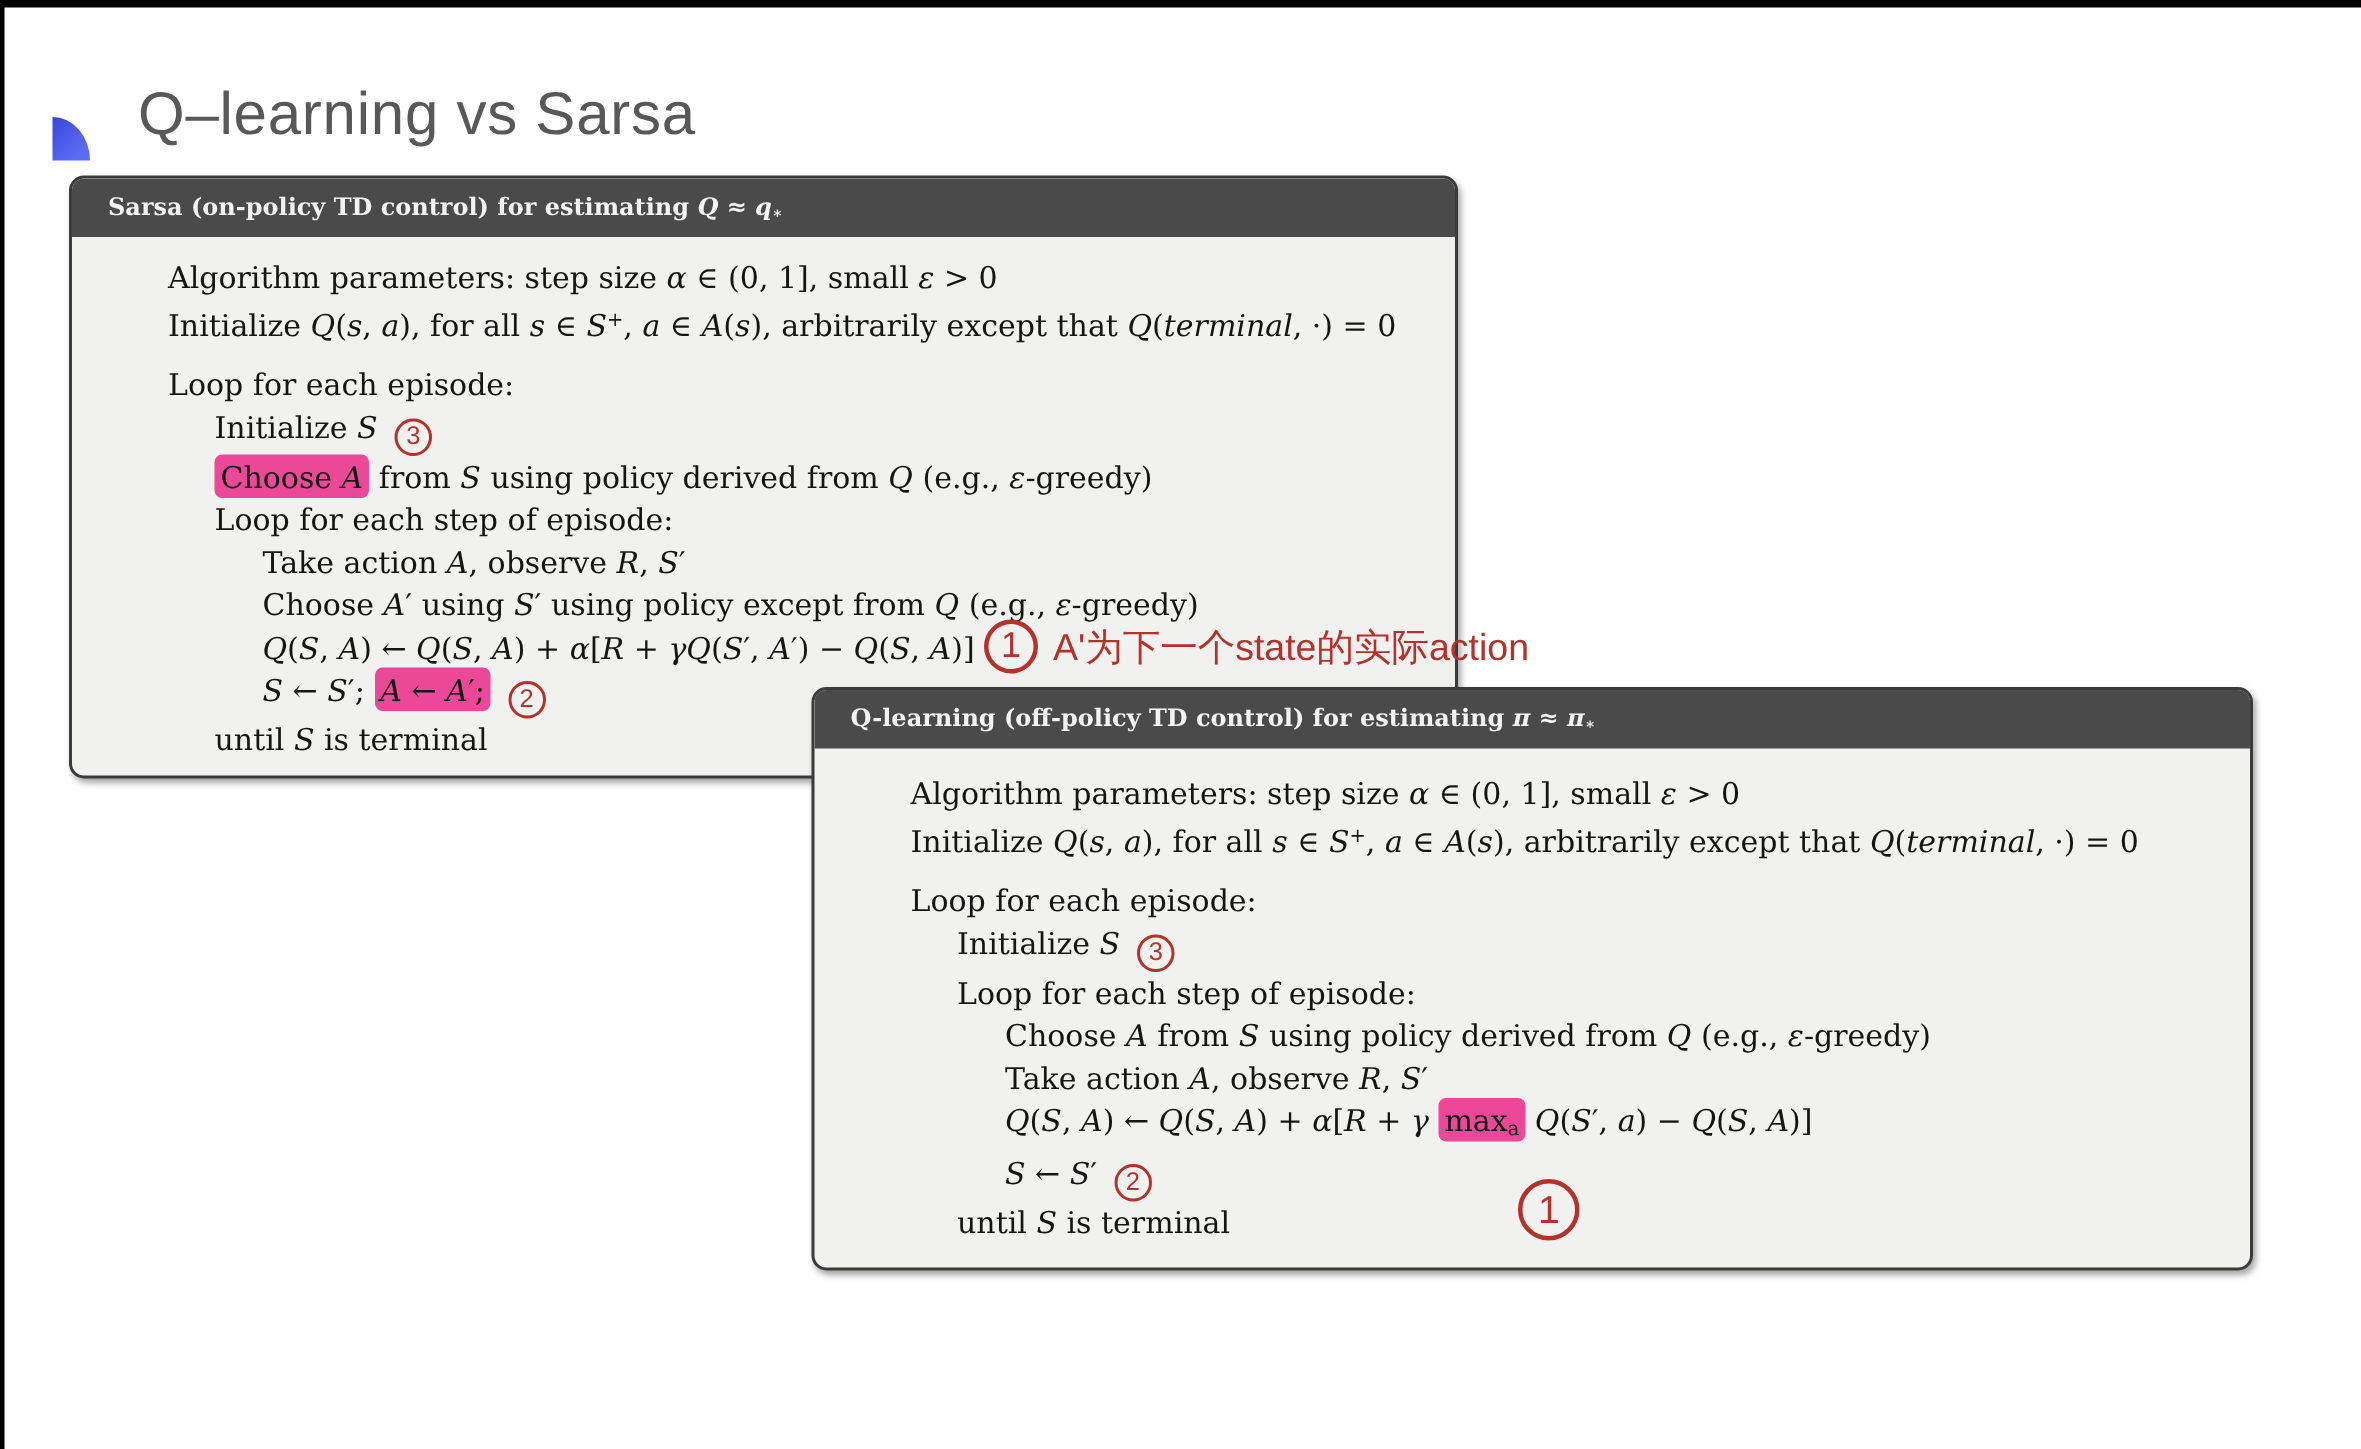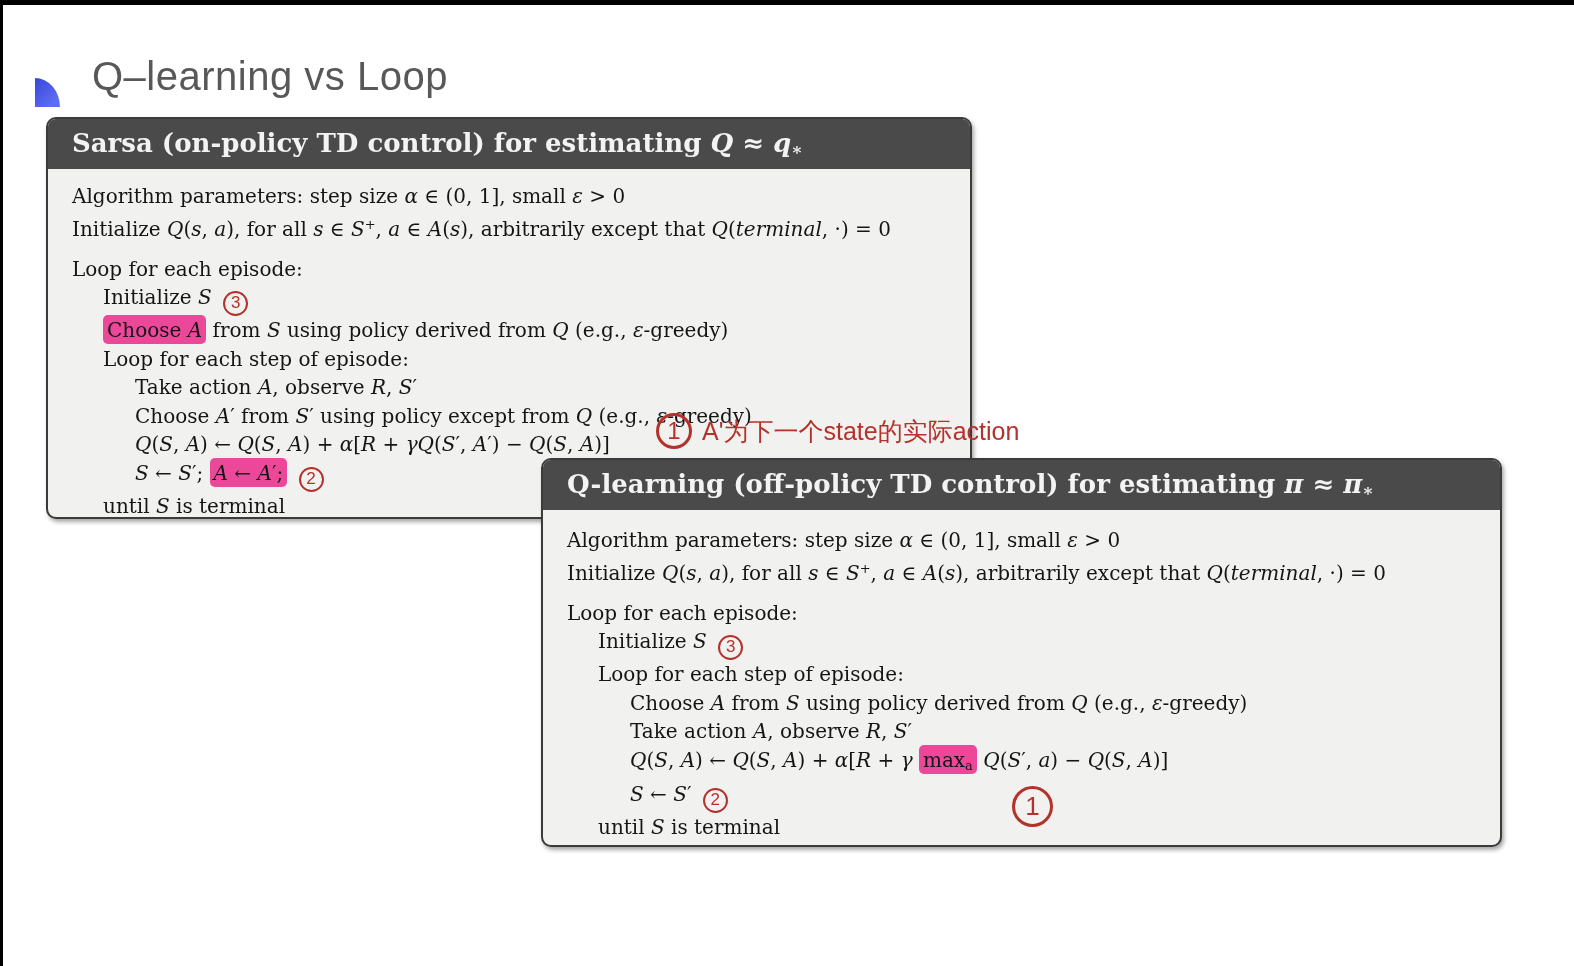"Q–learning vs Loop" div.slide-title { text: Loop -> Sarsa }
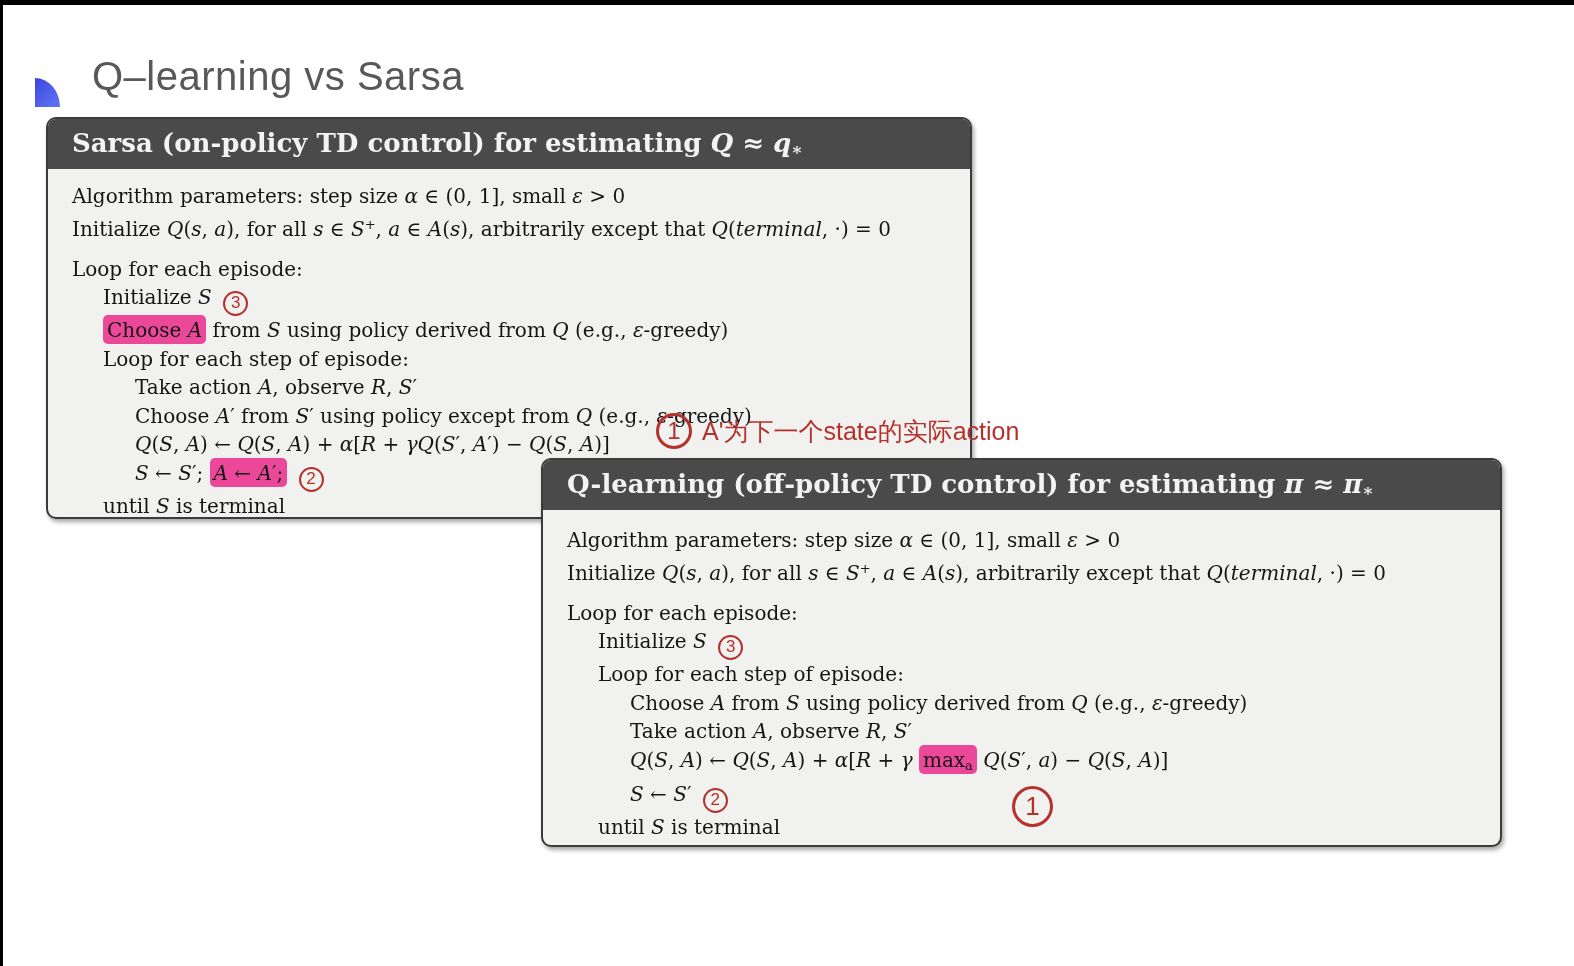"Sarsa (on-policy TD control) for" .algo-header { font-size: 26px -> 16px }
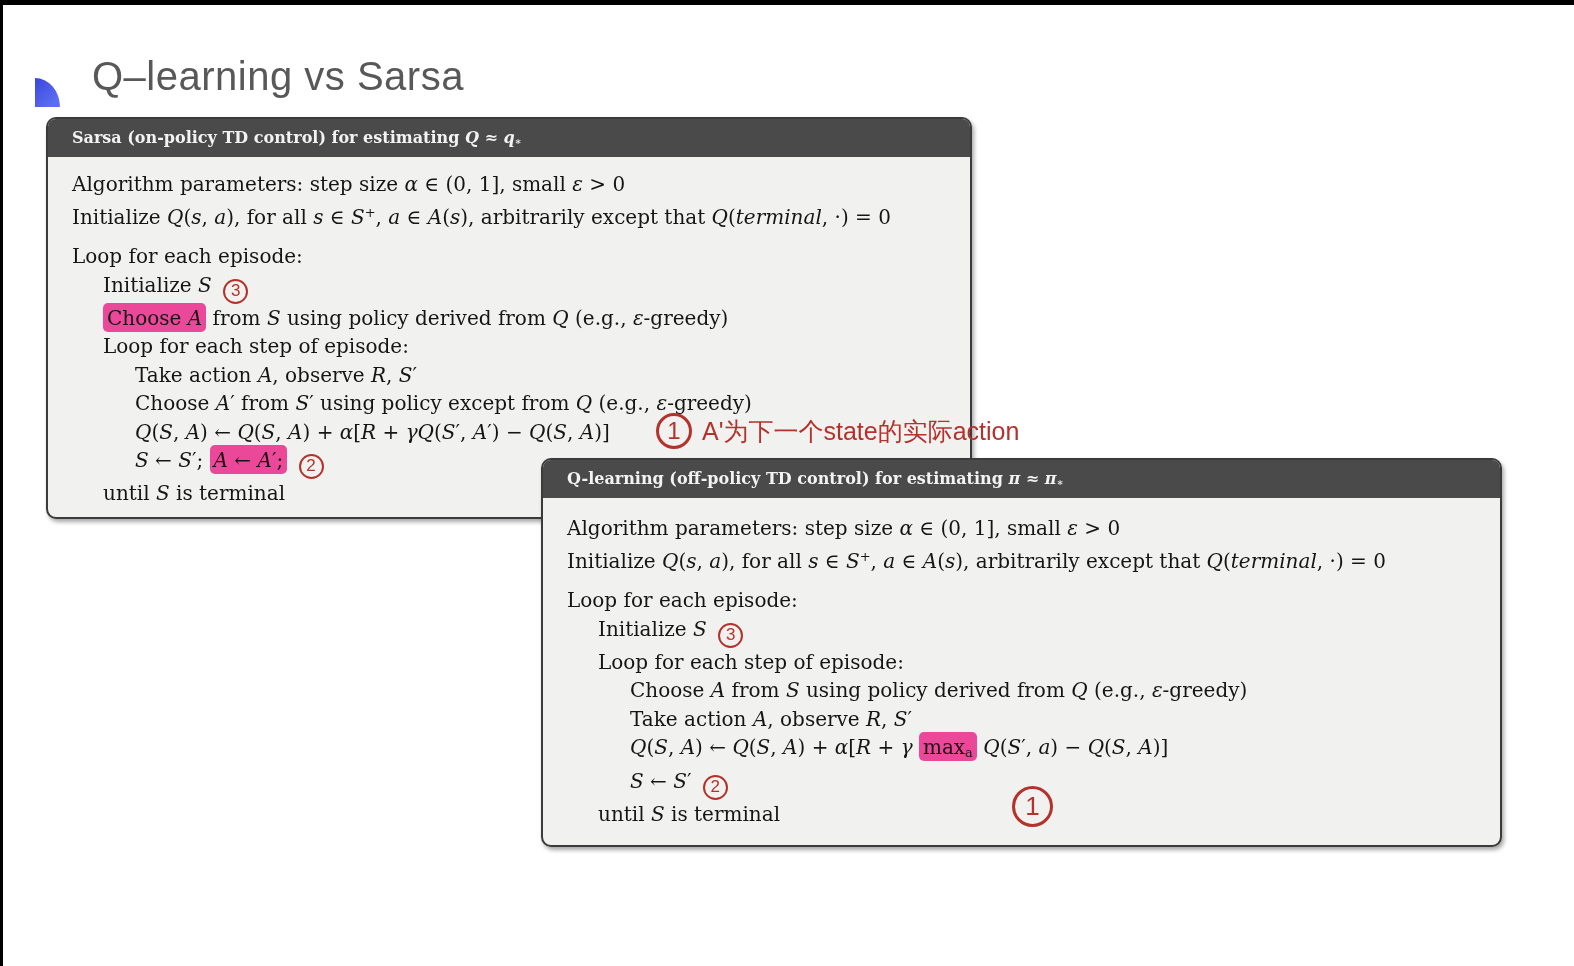"Algorithm parameters: step size α" .algo-body { margin-left: none -> 40px }
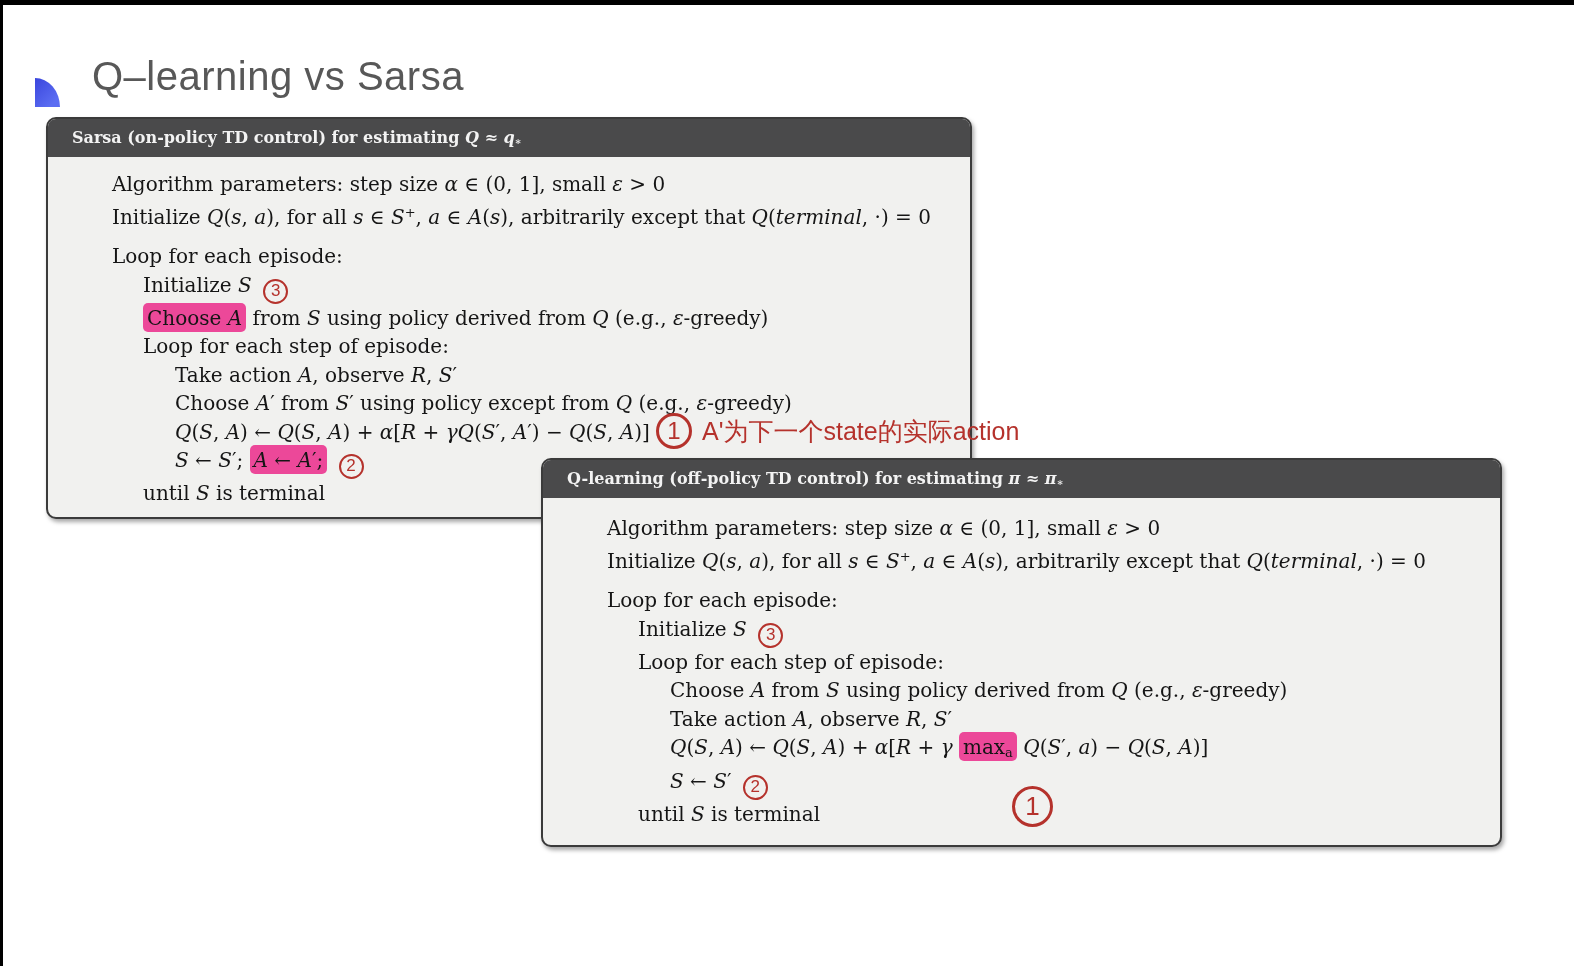"′ from" span.seg-p { text: from -> using }
